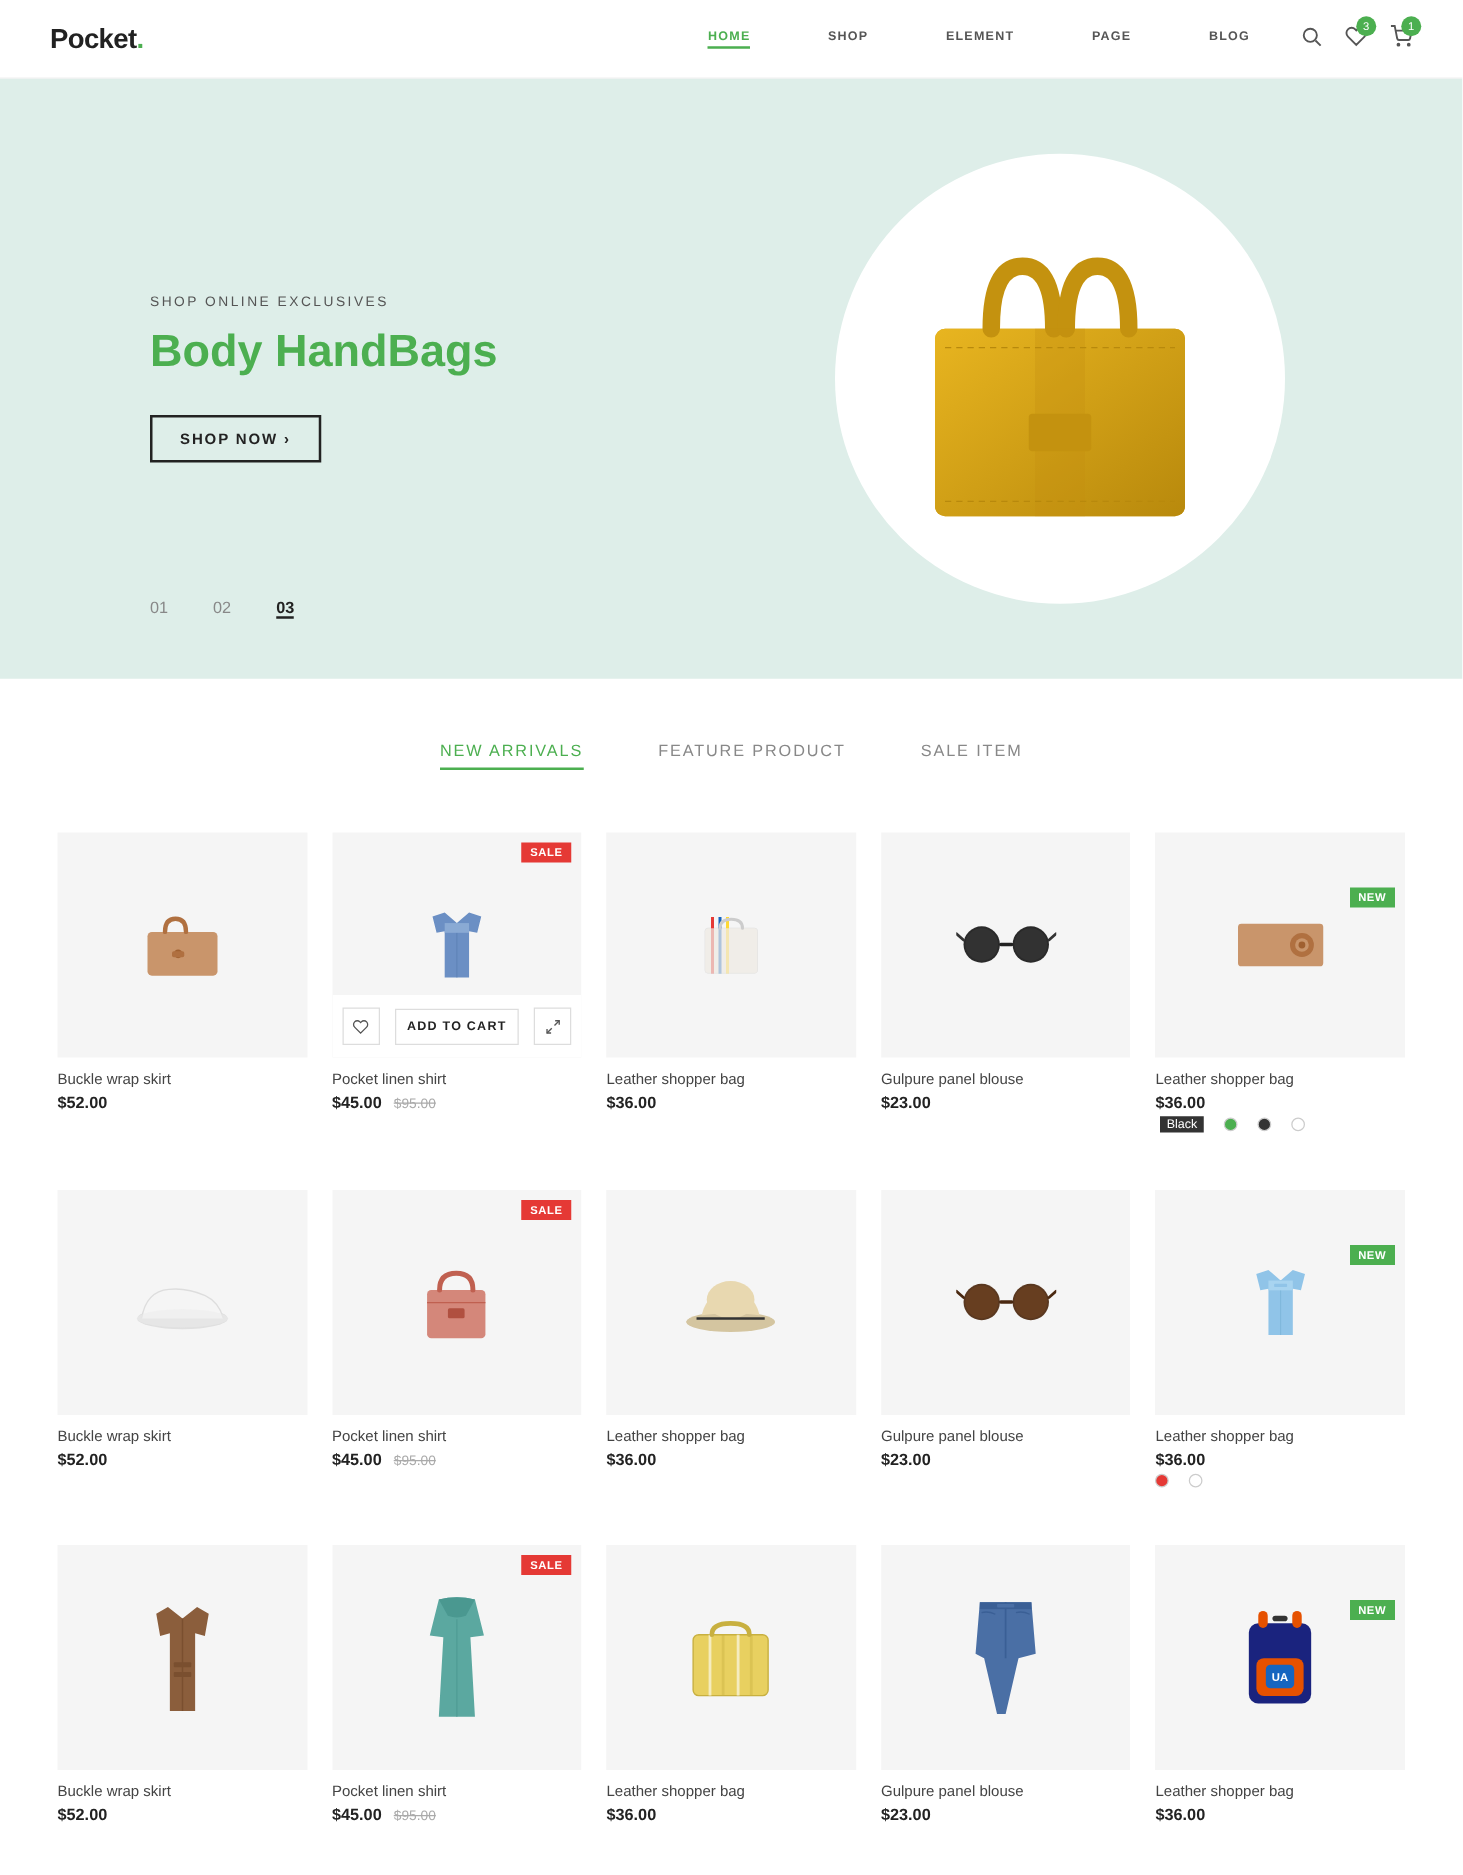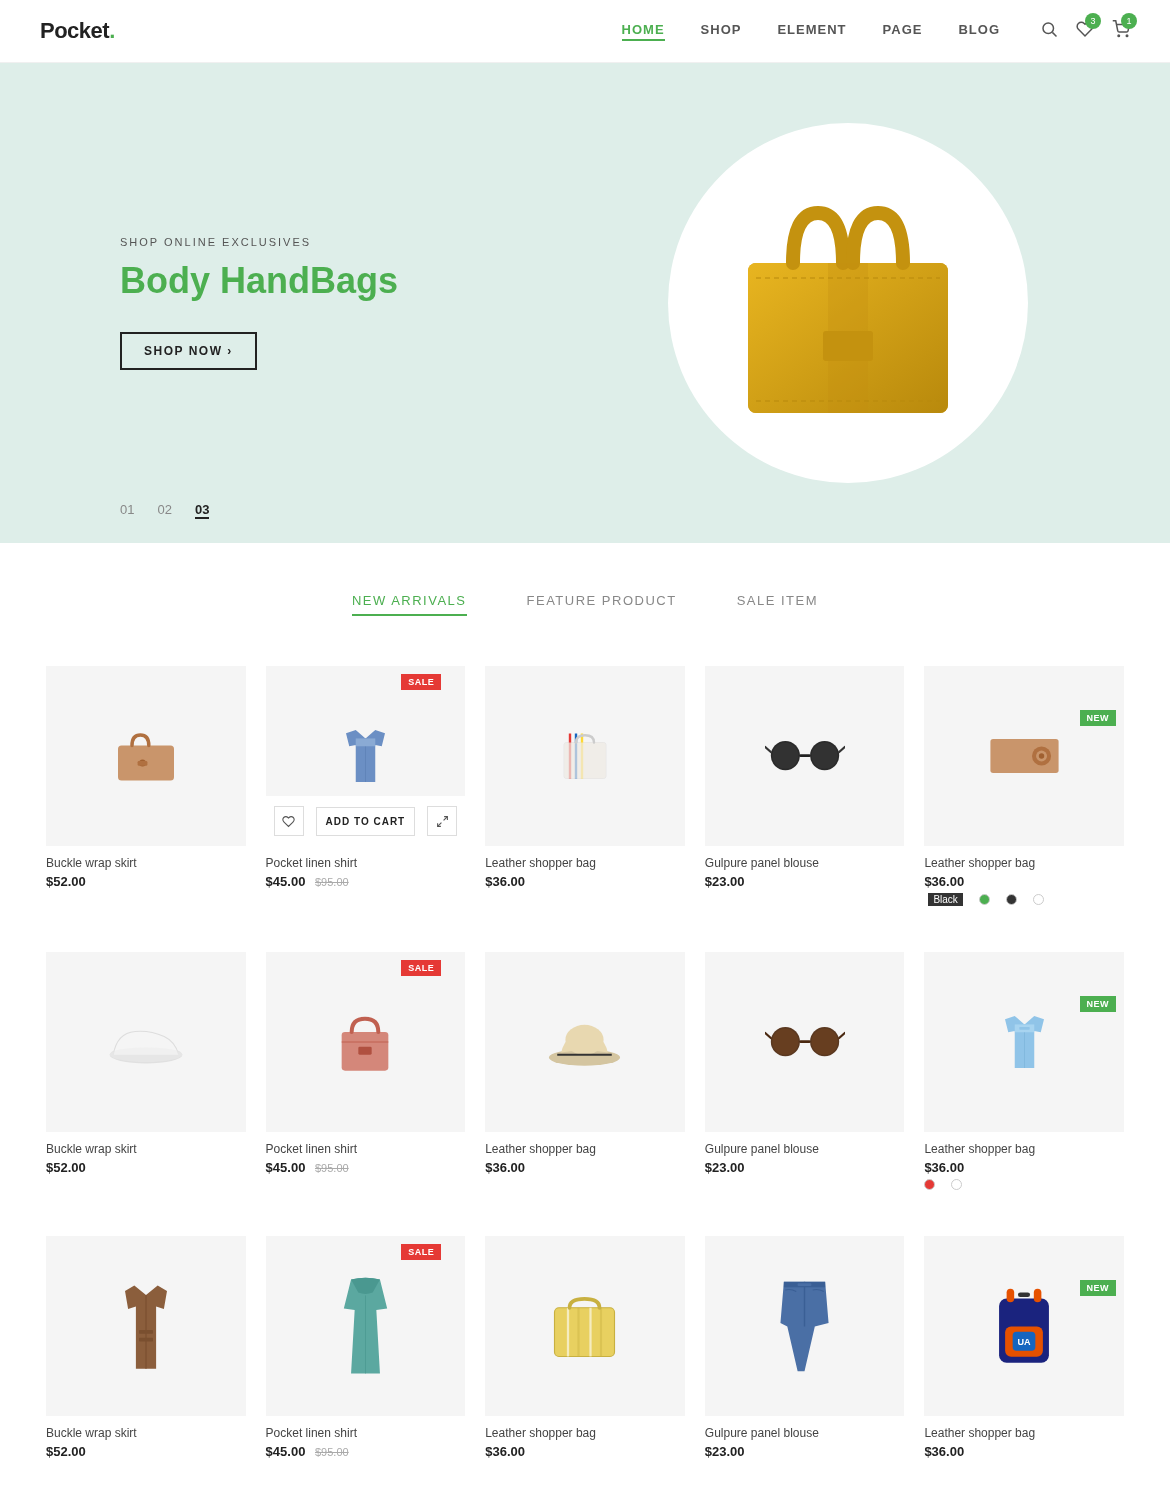"HOME" nav a { font-size: 13px -> 10px; margin-left: none -> 26px }
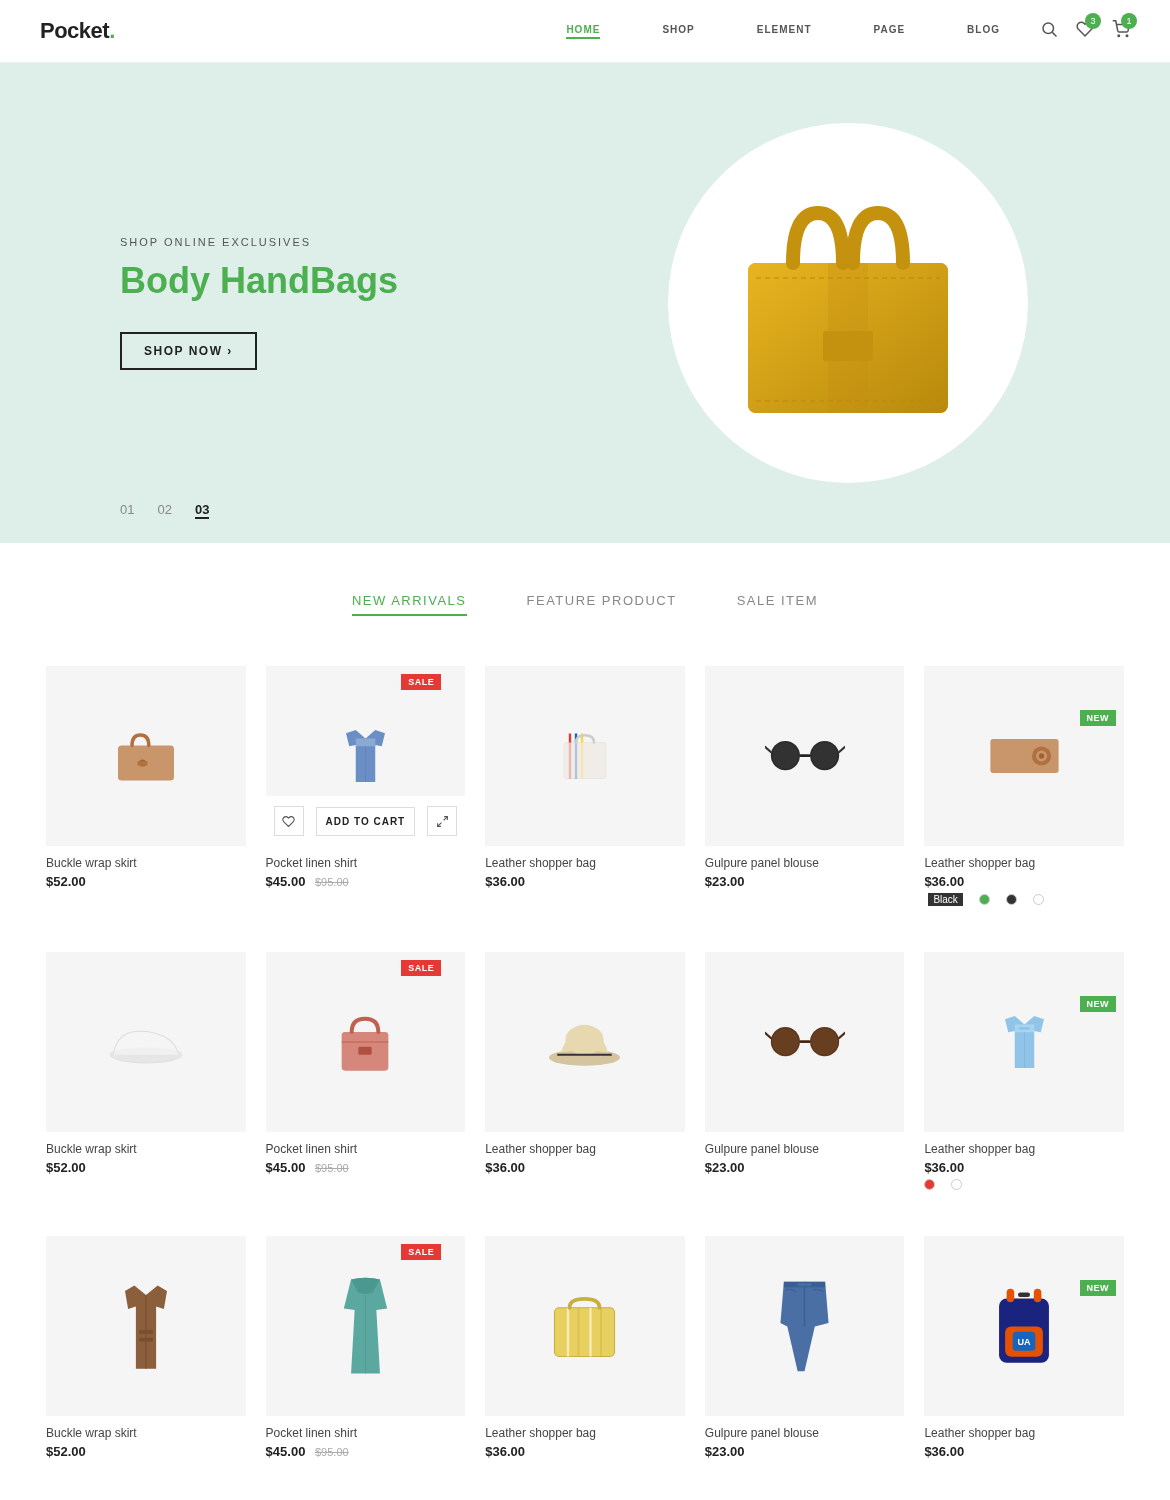"01" .hero-indicators { bottom: 24px -> 48px; gap: 23px -> 36px }
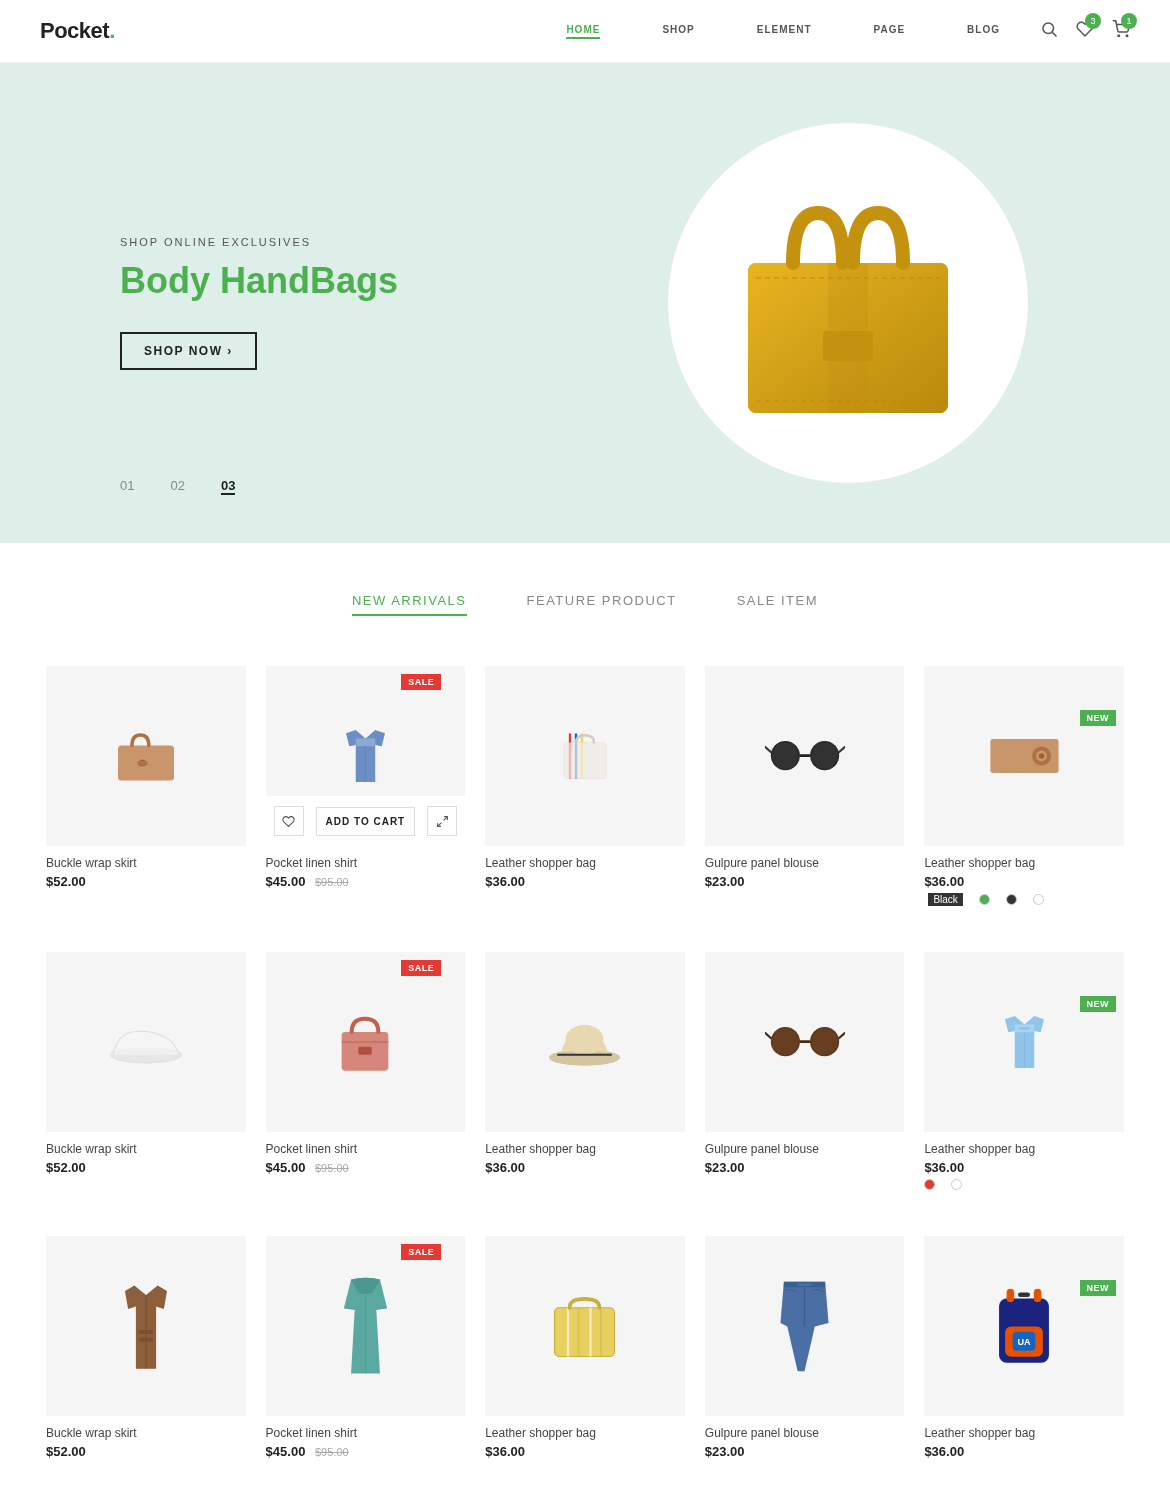"SALE" .badge-sale { right: 24px -> 8px }
